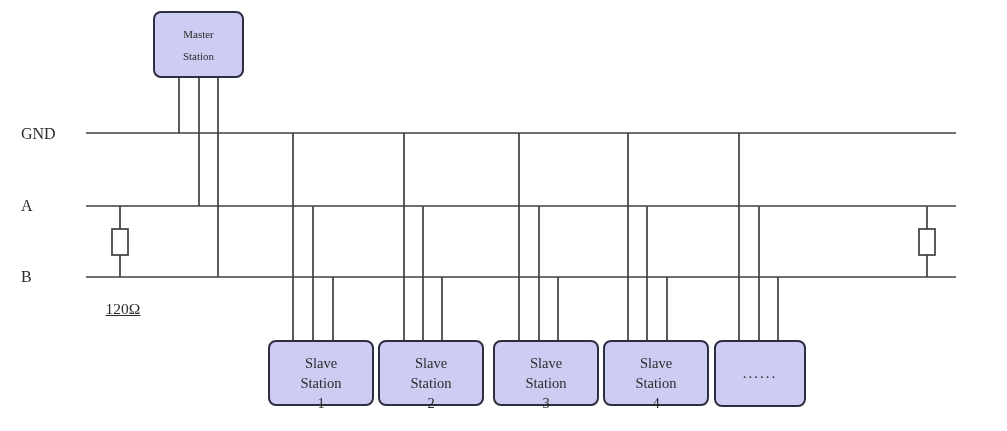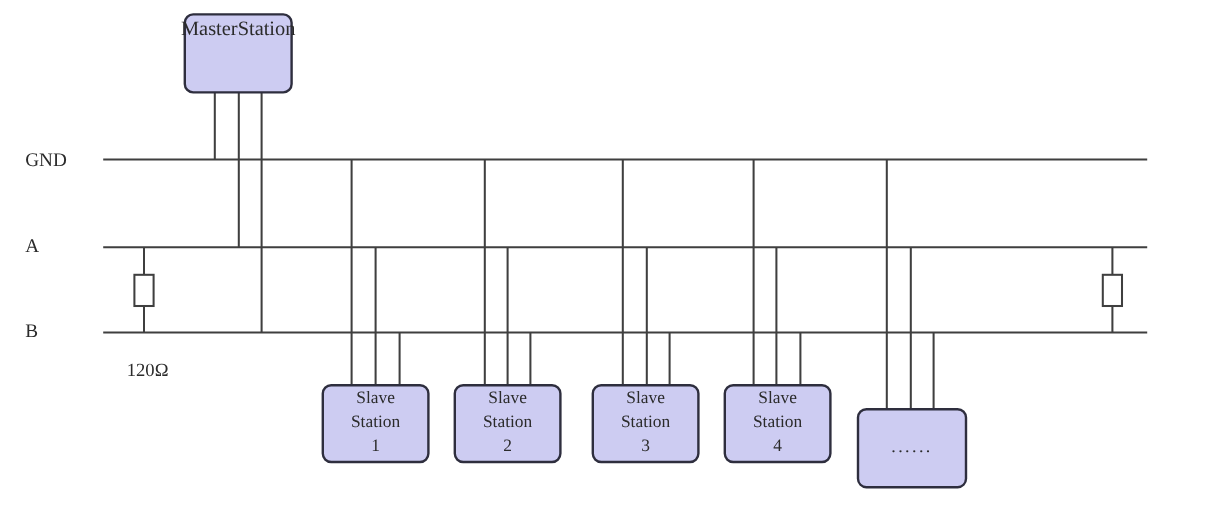"Master" .station.master { flex-direction: row -> column; font-size: 17px -> 11px }
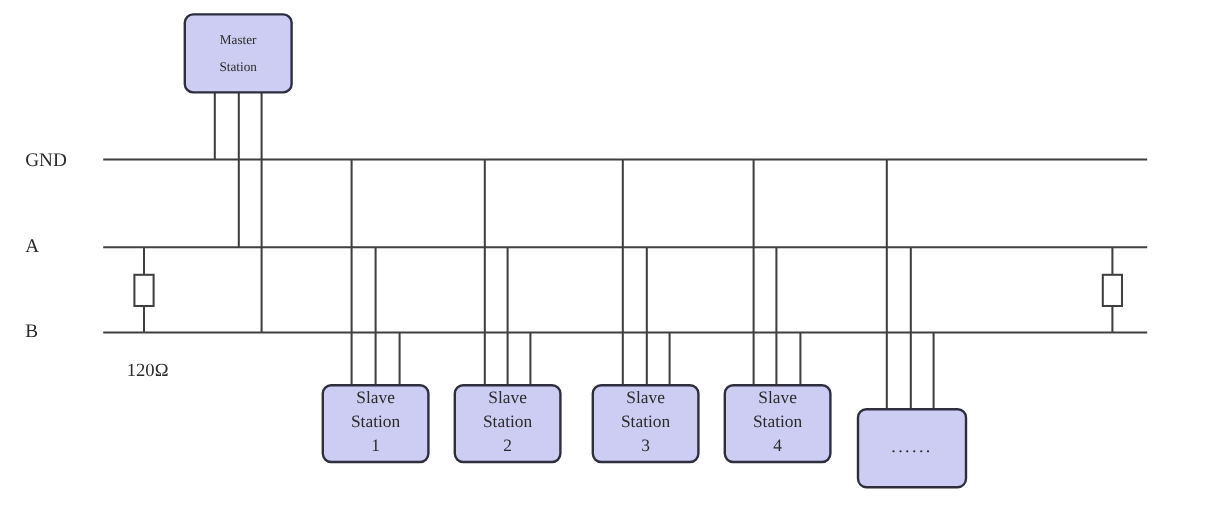"120Ω" .ohm-label { text-decoration: none -> underline }
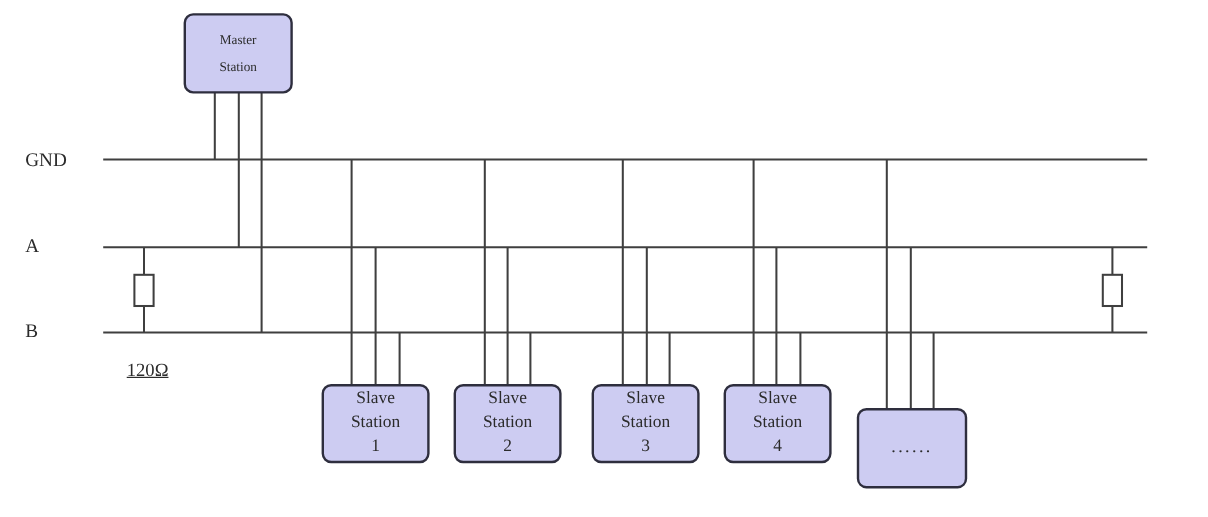"Slave" .station.slave { padding-top: 0 -> 11px; top: 320px -> 340px; width: 90px -> 106px }
